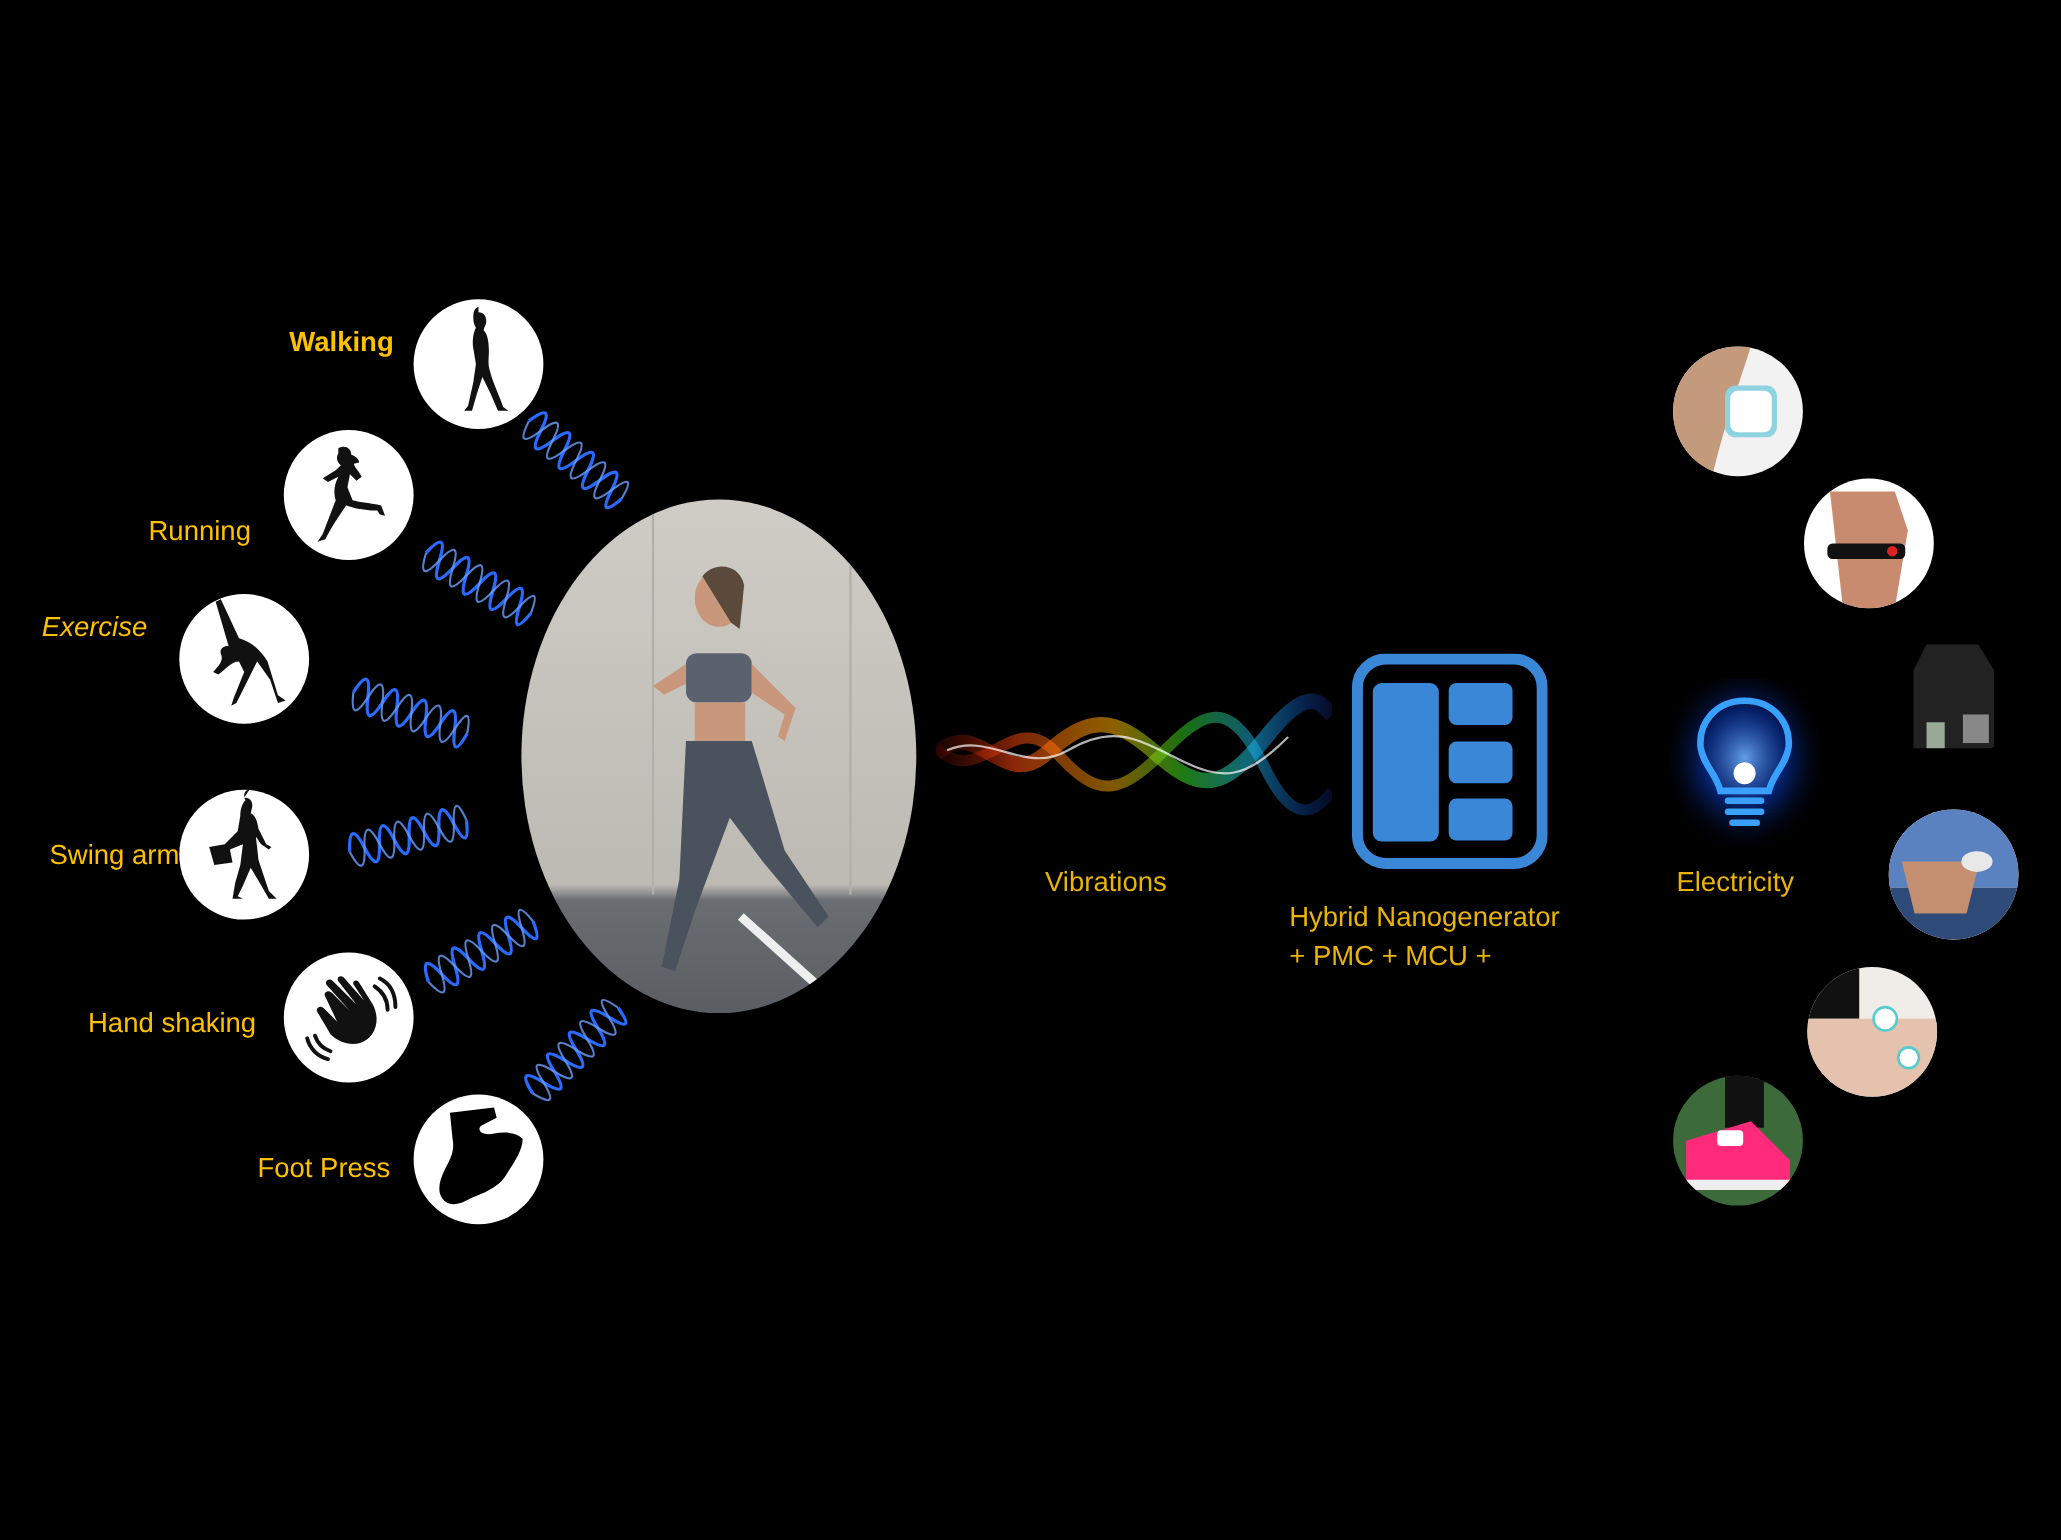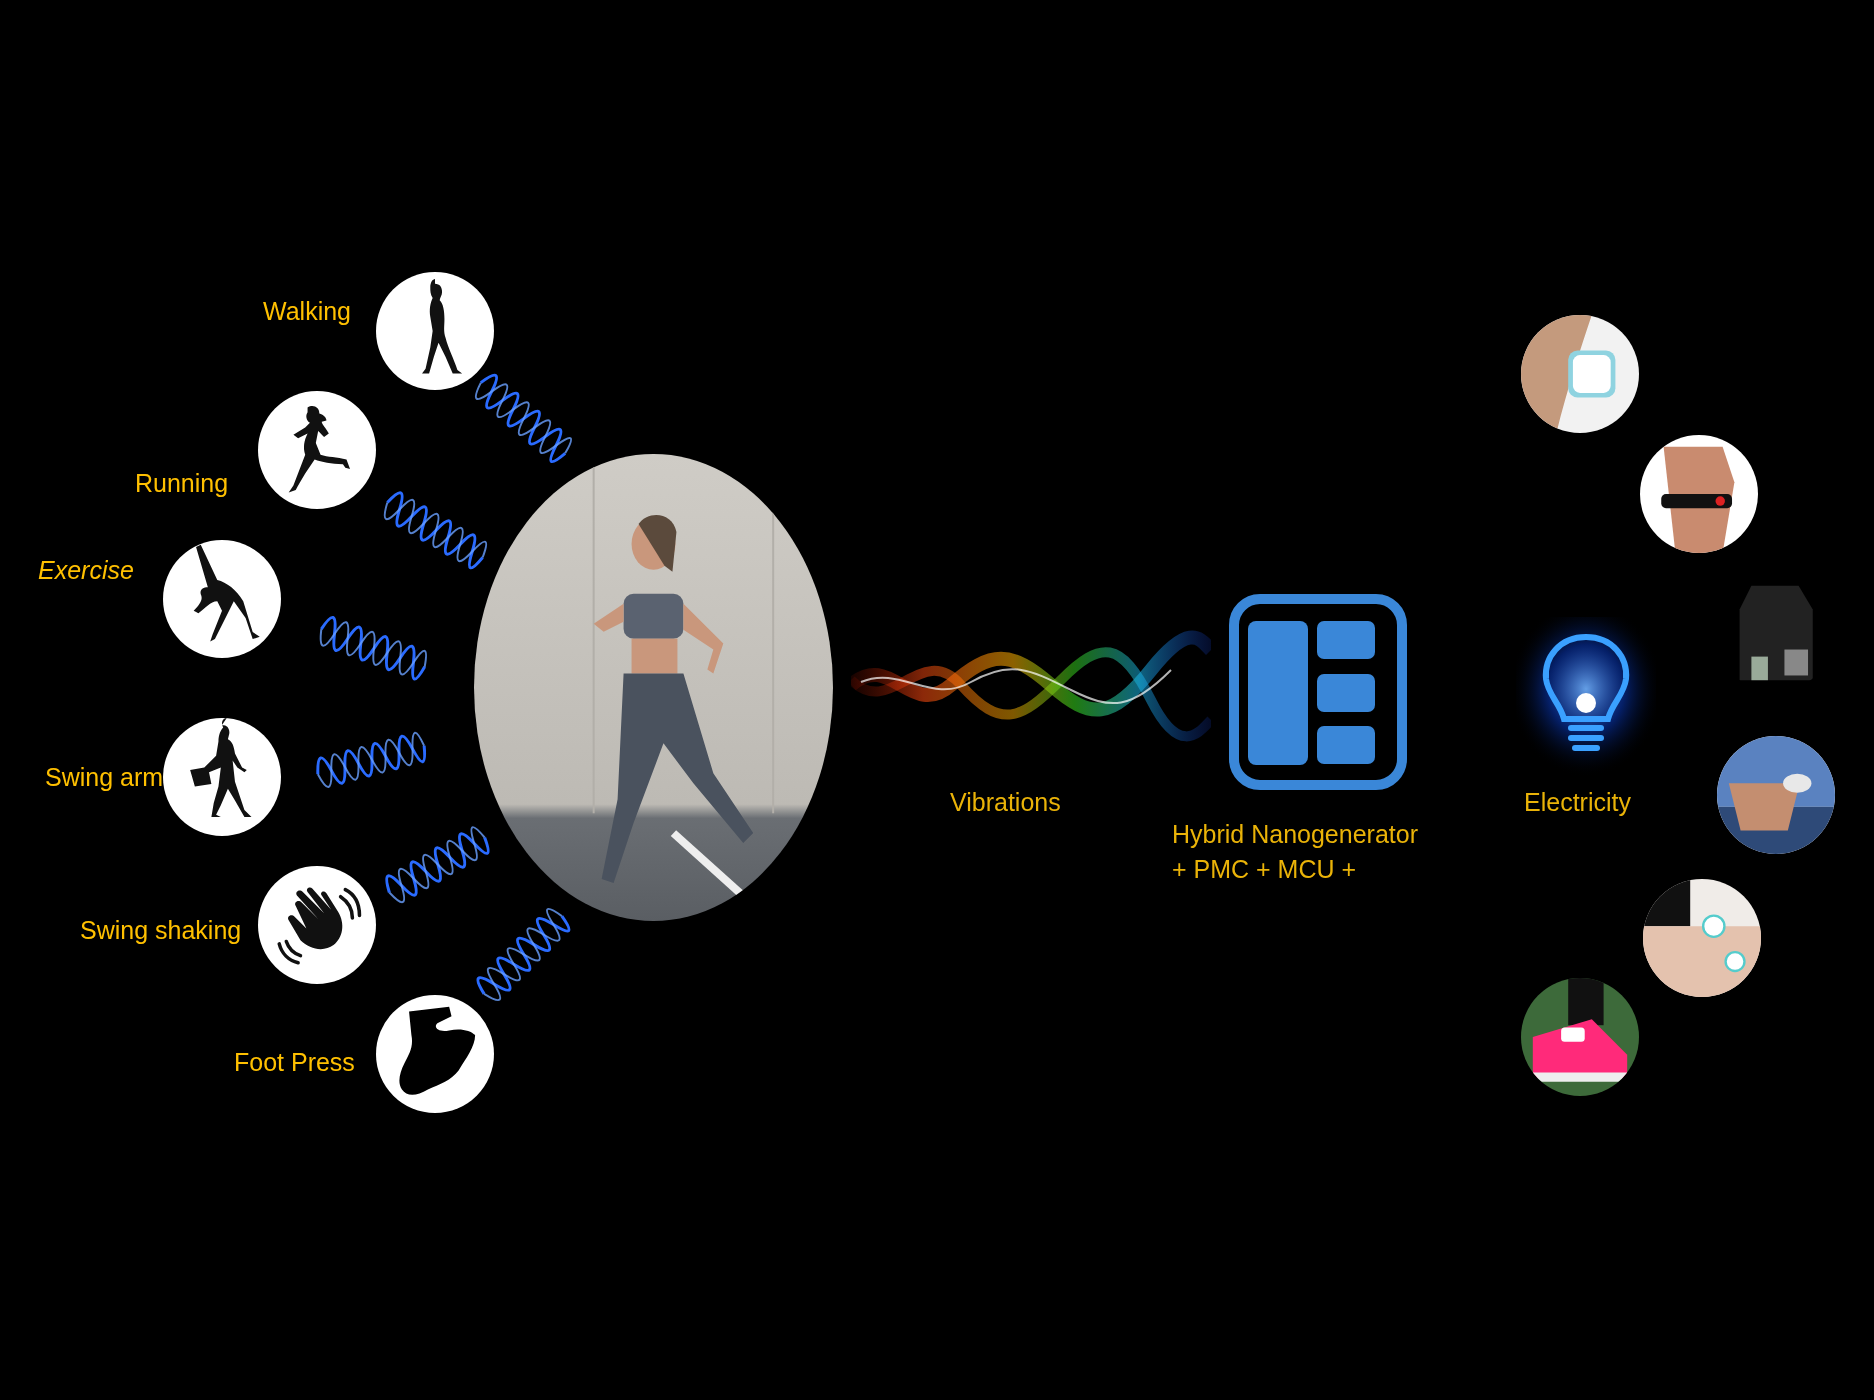"Walking" div.label { font-weight: none -> bold }
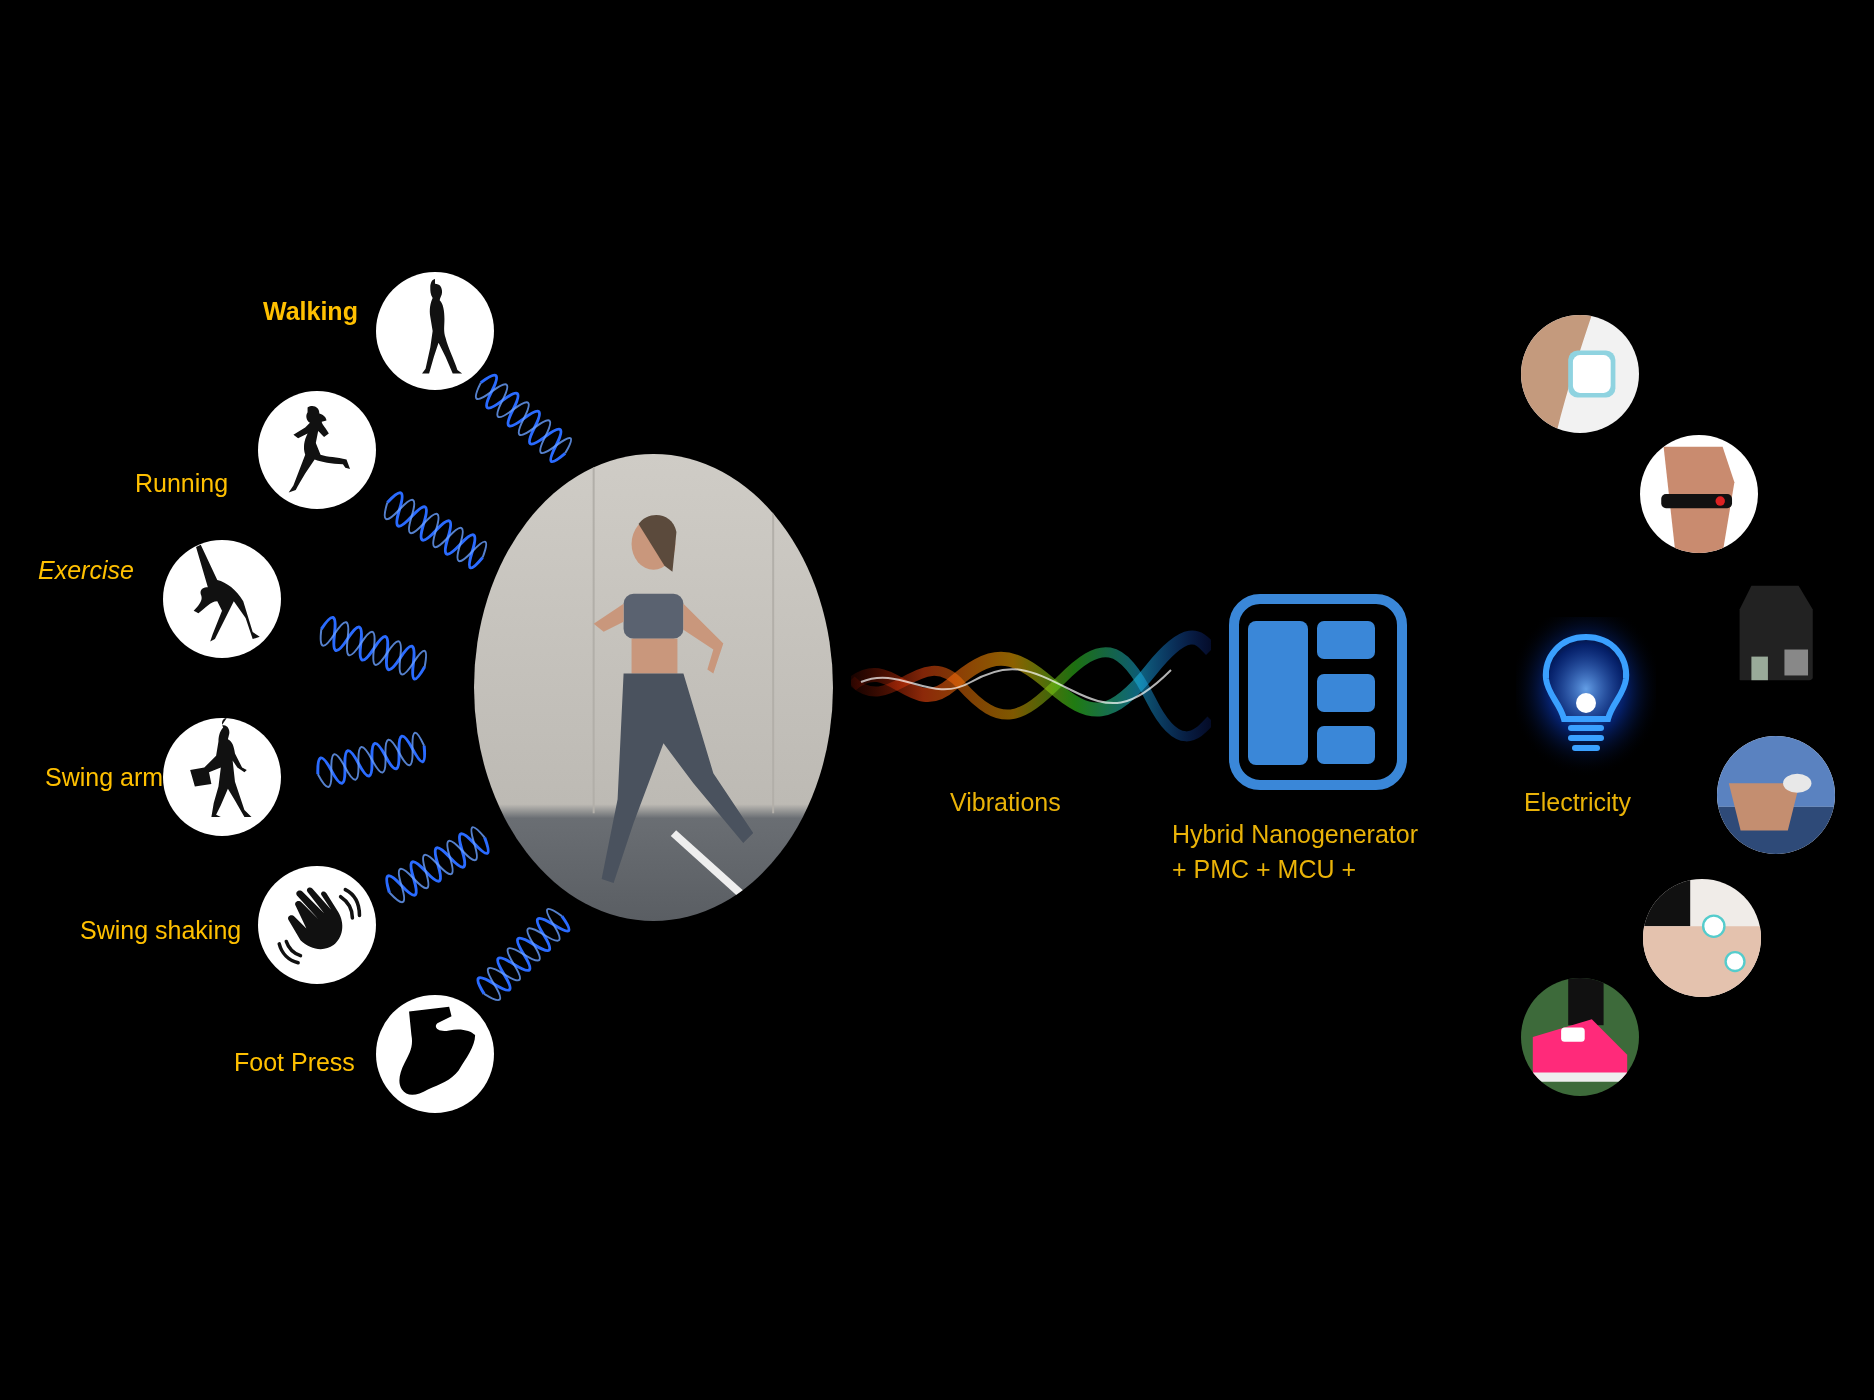"Swing shaking" div.label { text: Swing -> Hand }
